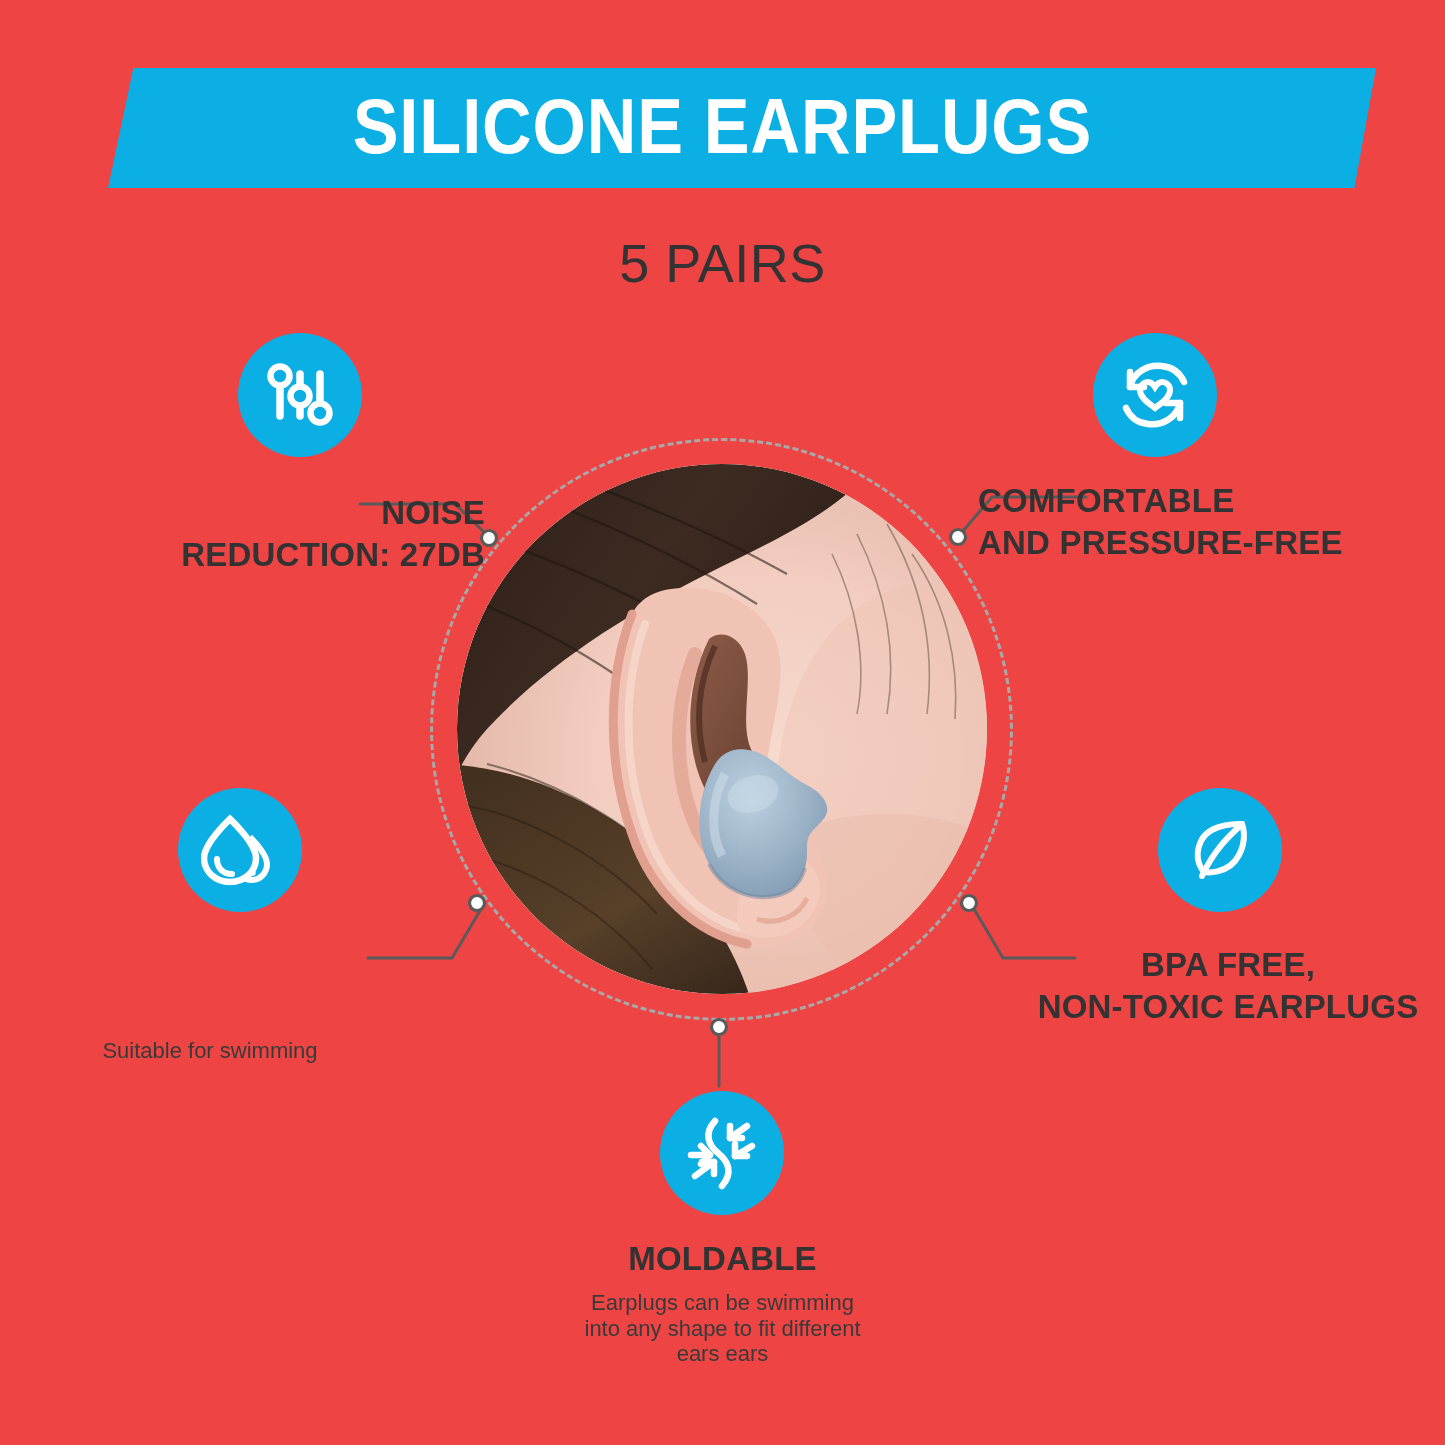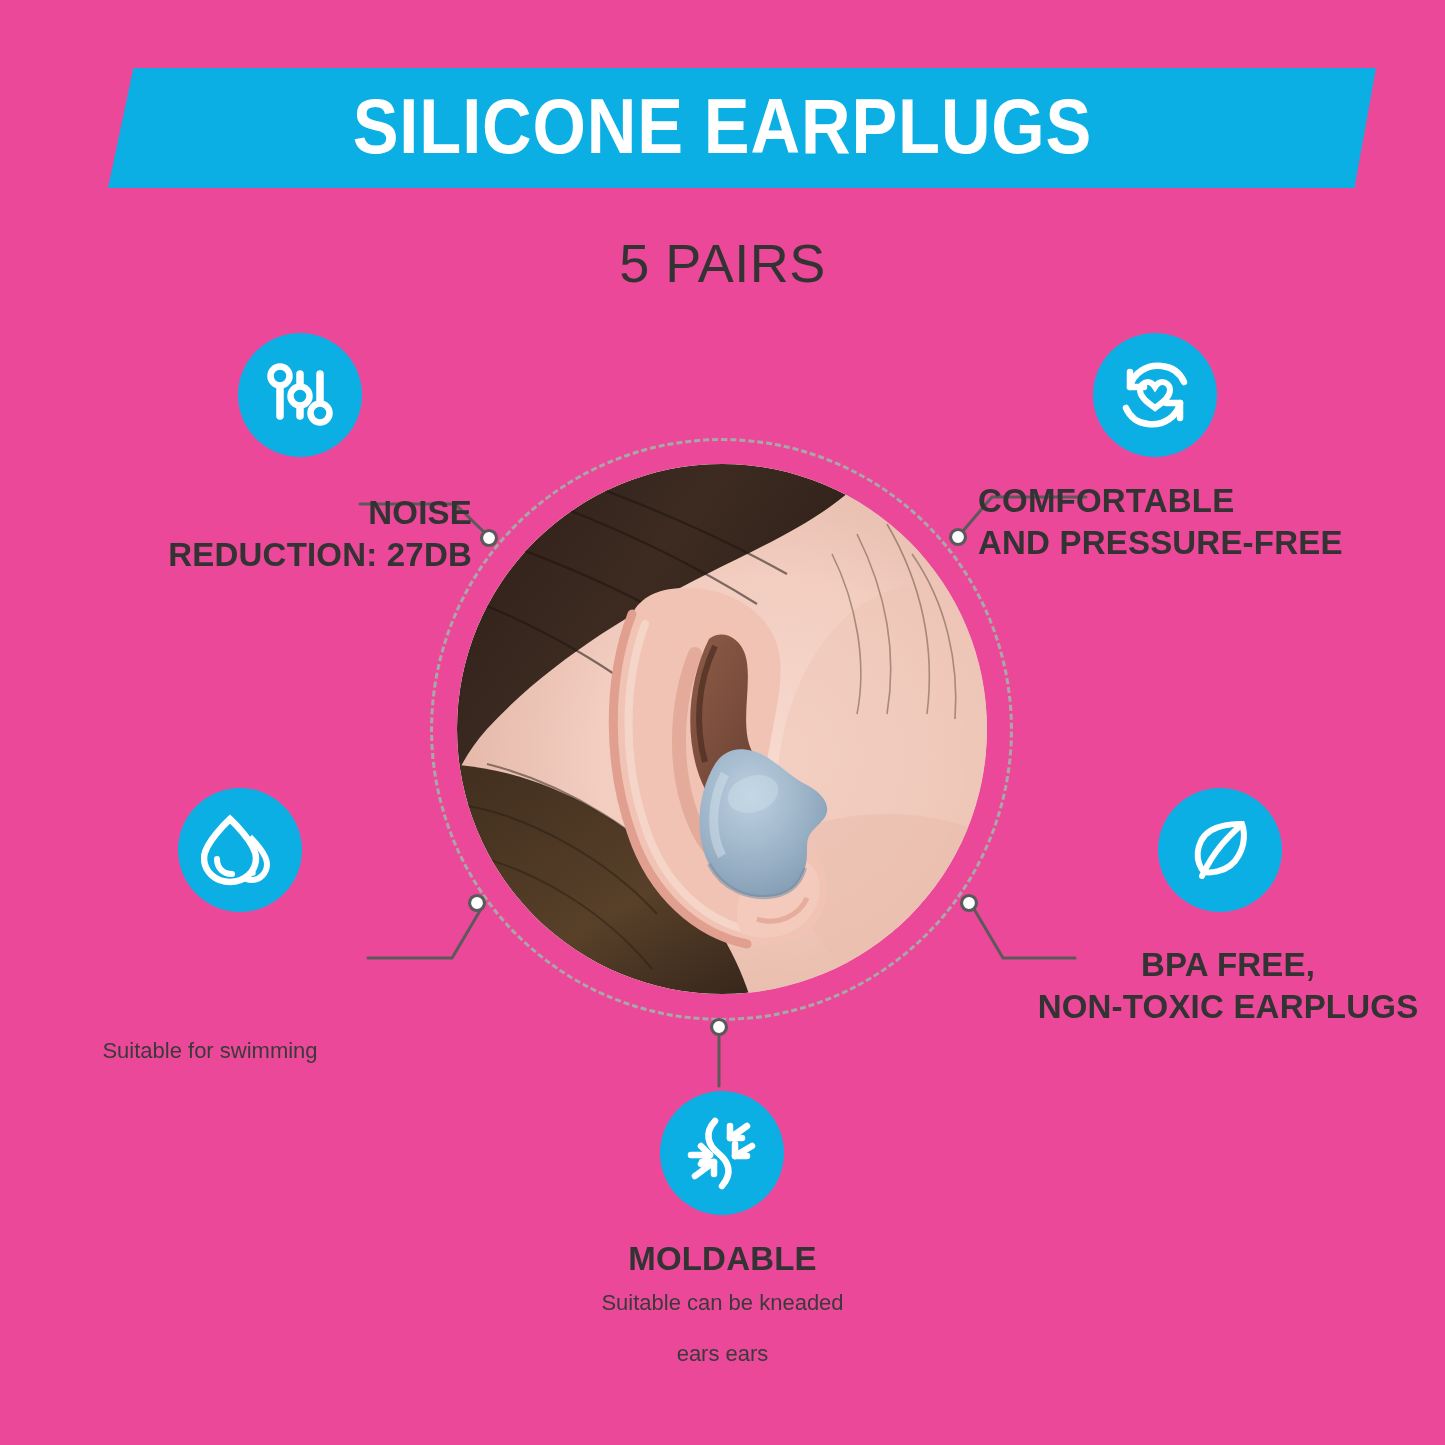"SILICONE EARPLUGS" #page { background: #ec4899 -> #ef4444 }
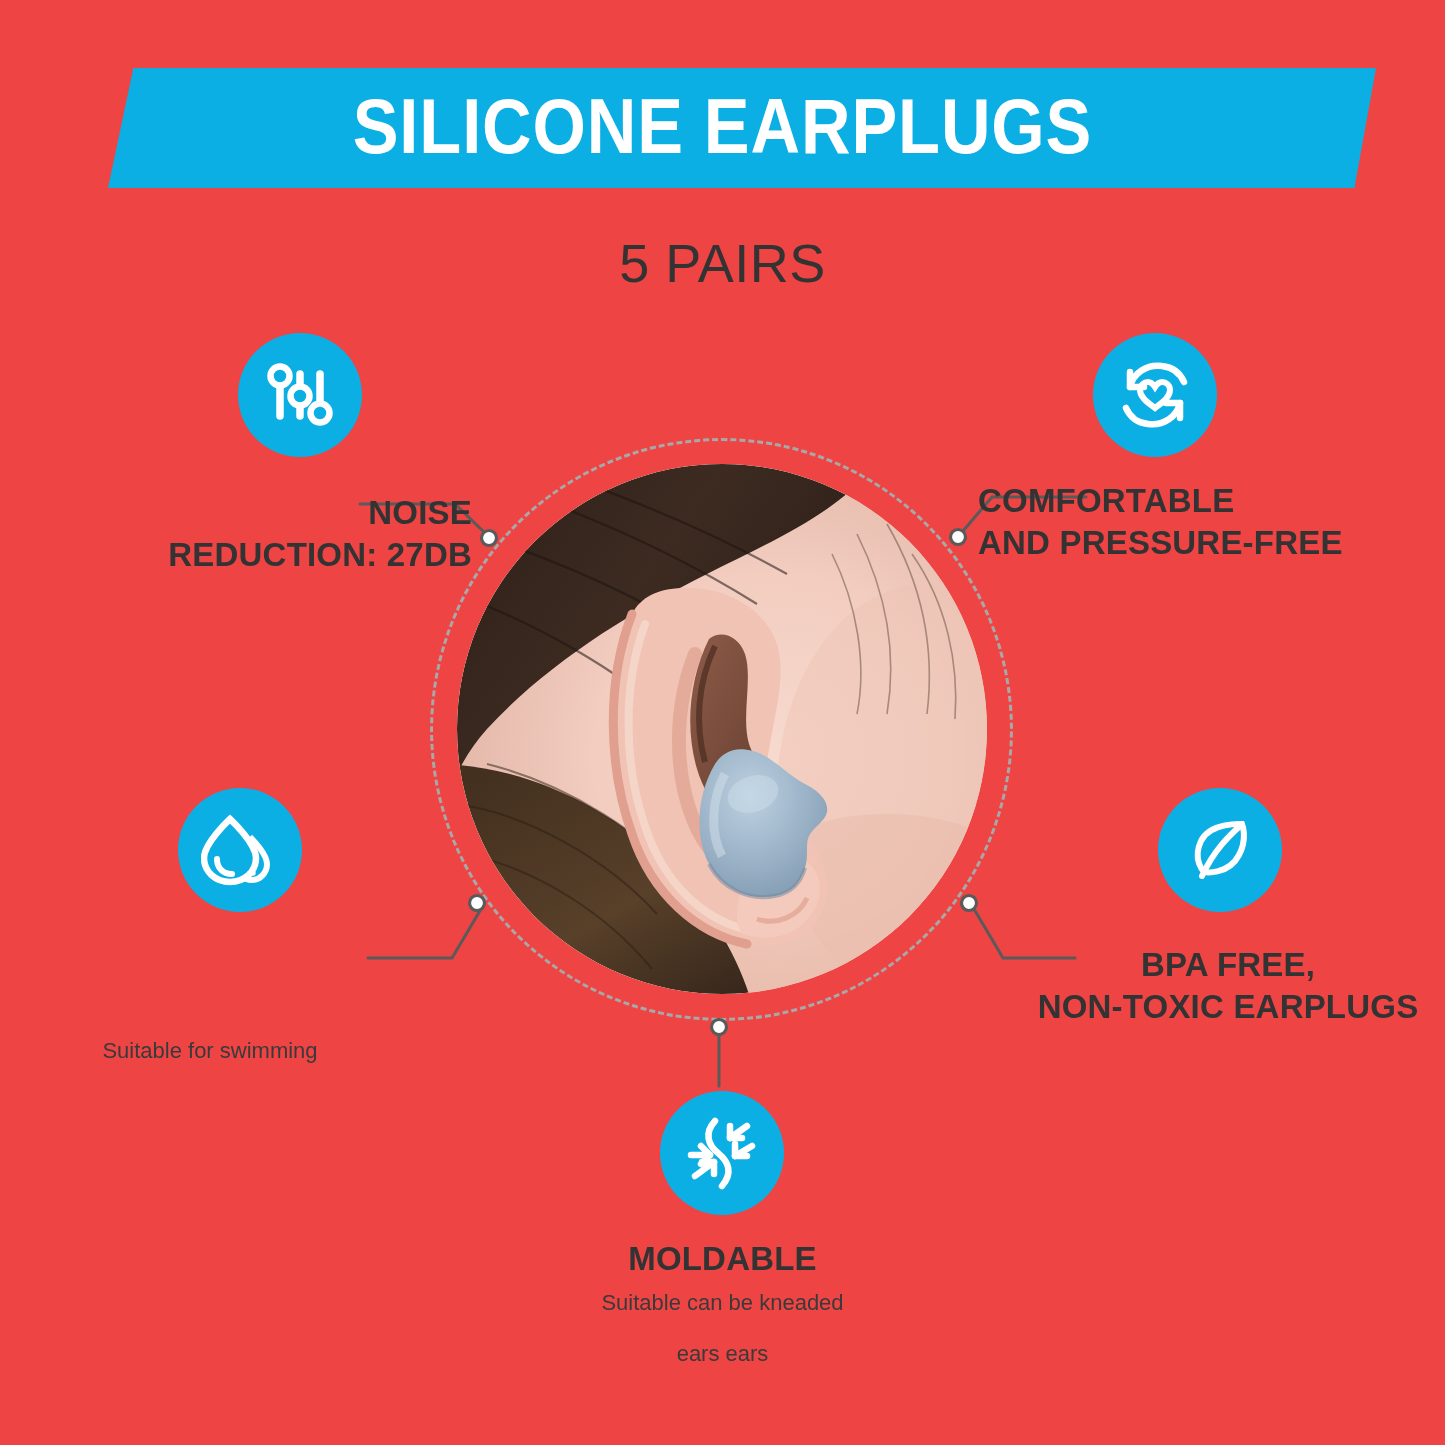"NOISE" .ft-noise { left: 4px -> 17px }
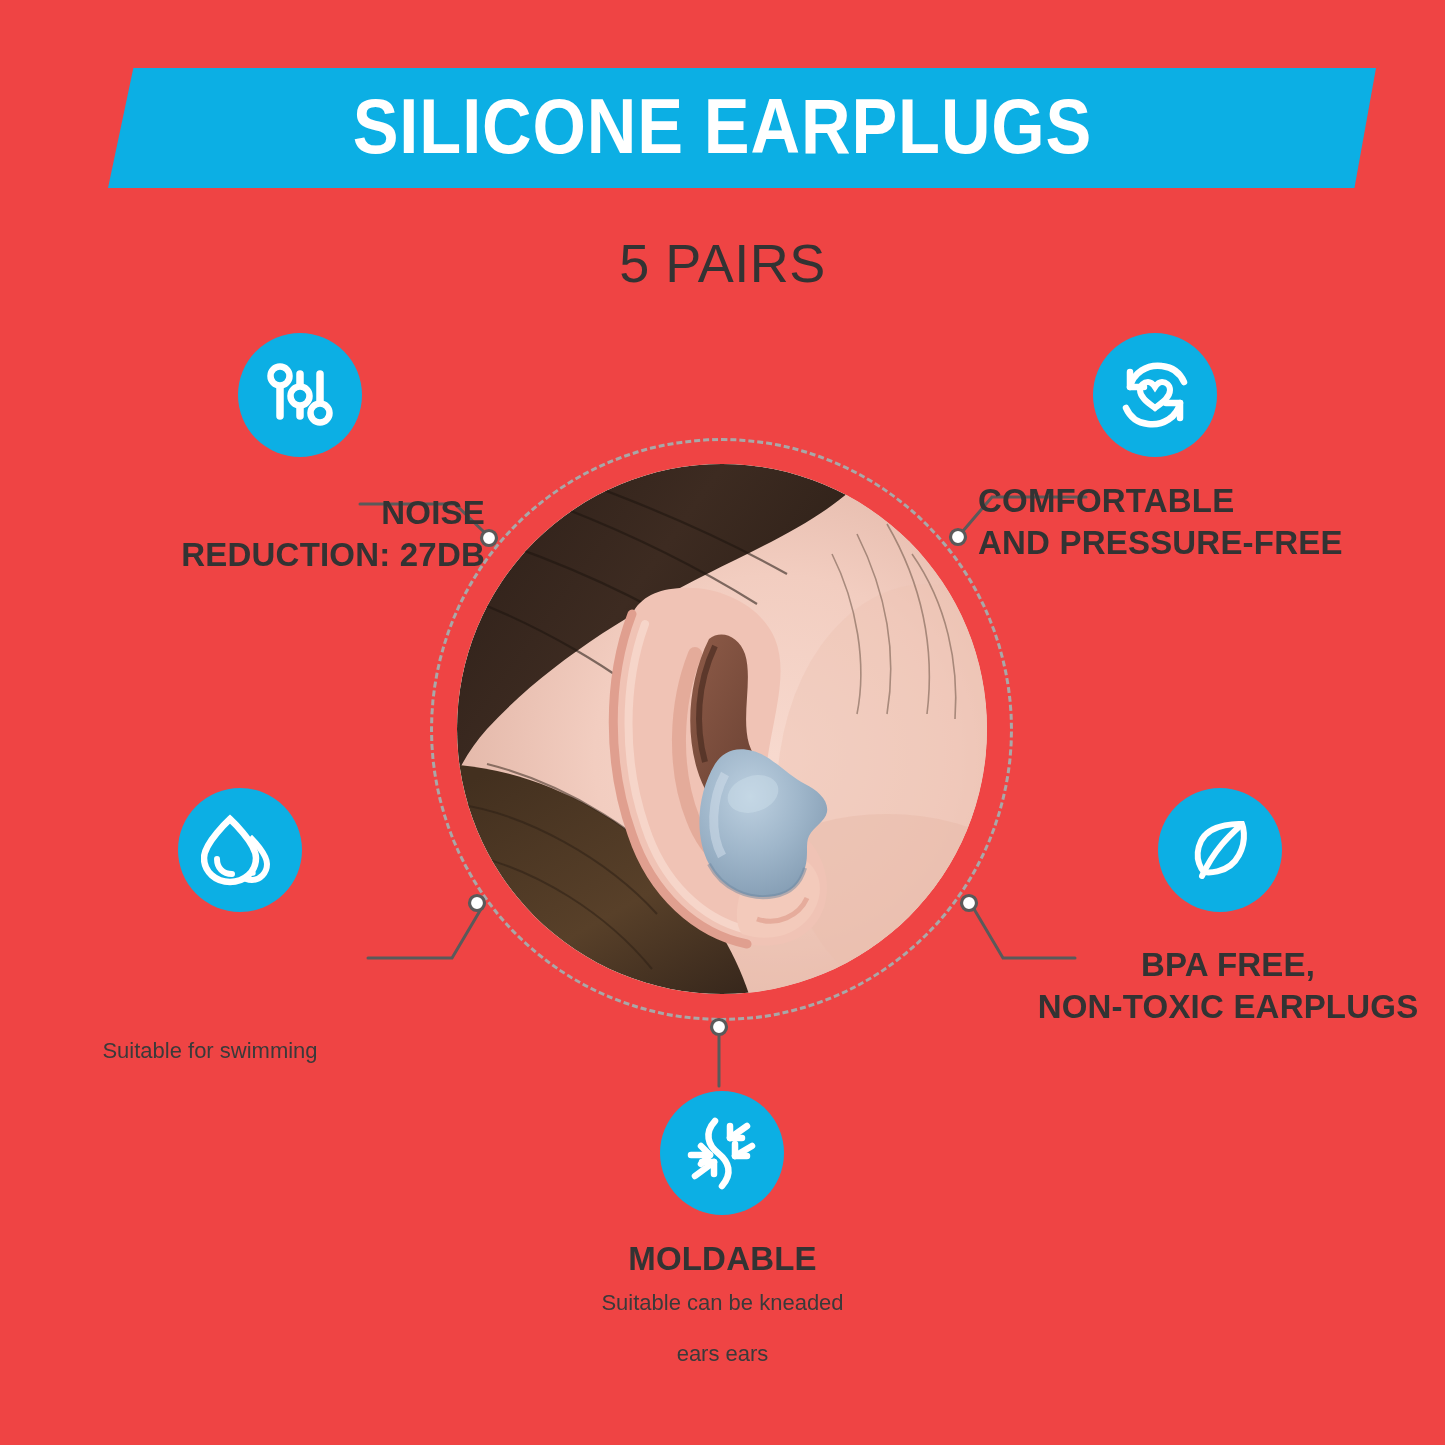"Suitable can be kneaded" span { text: Suitable can be kneaded -> Earplugs can be swimming }
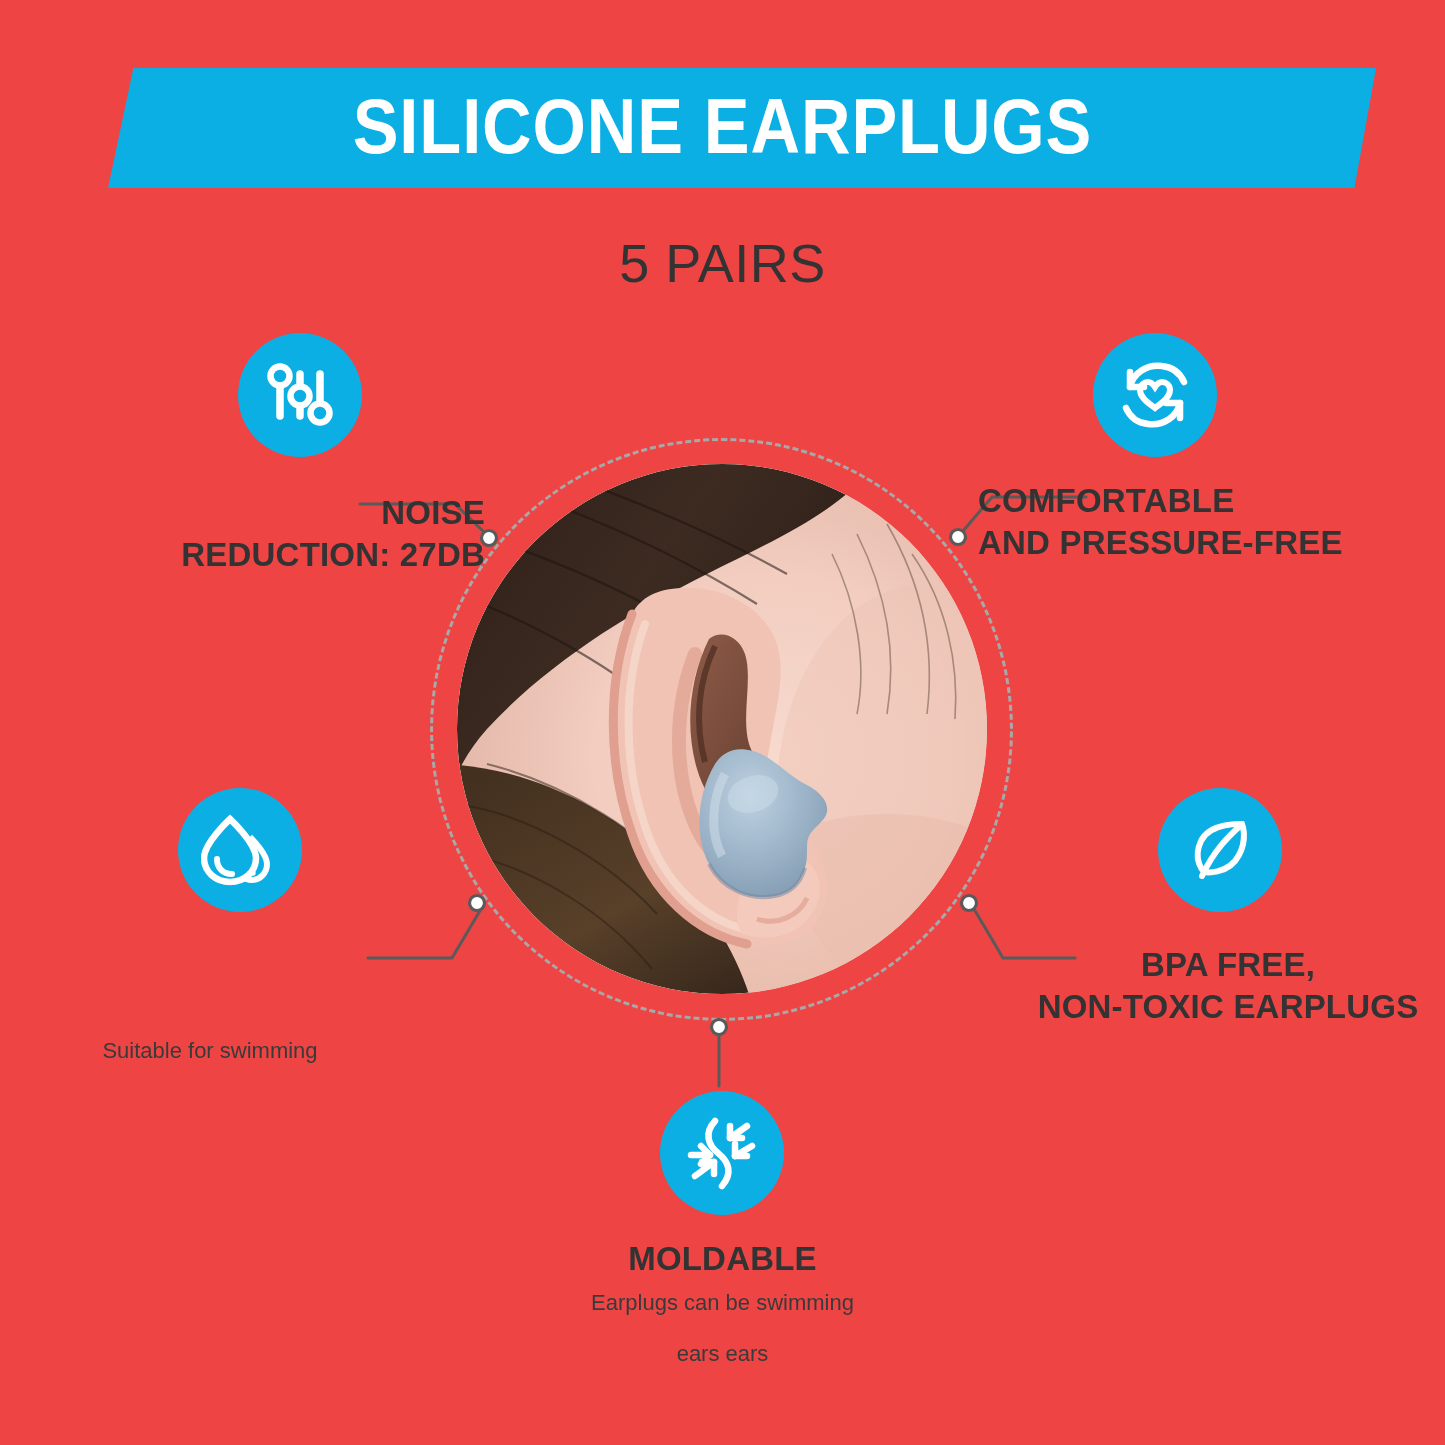"into any shape to fit" span { html: none -> <span>into any shape to fit different</span> }
